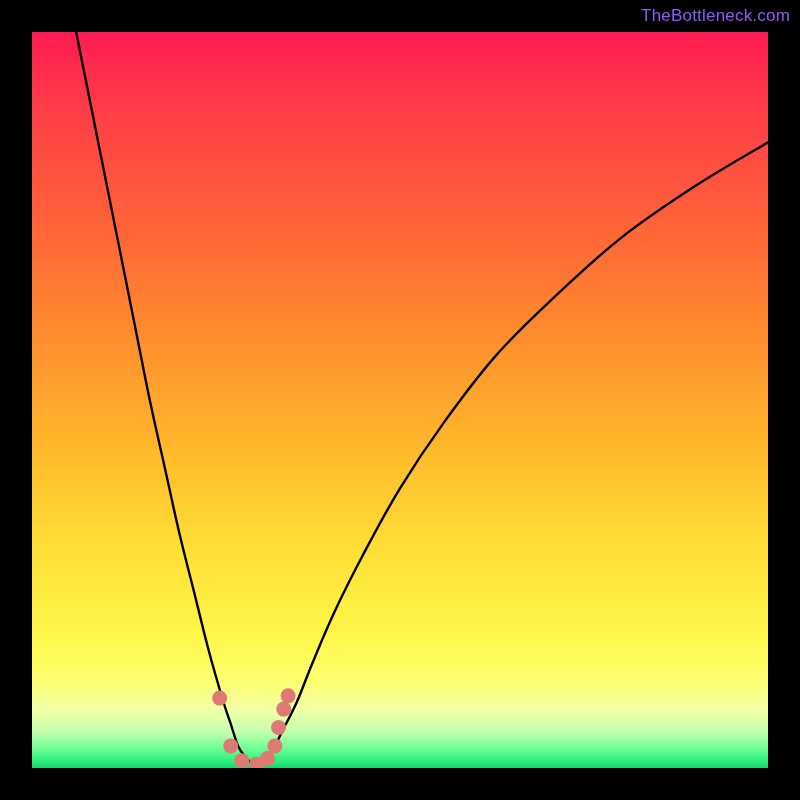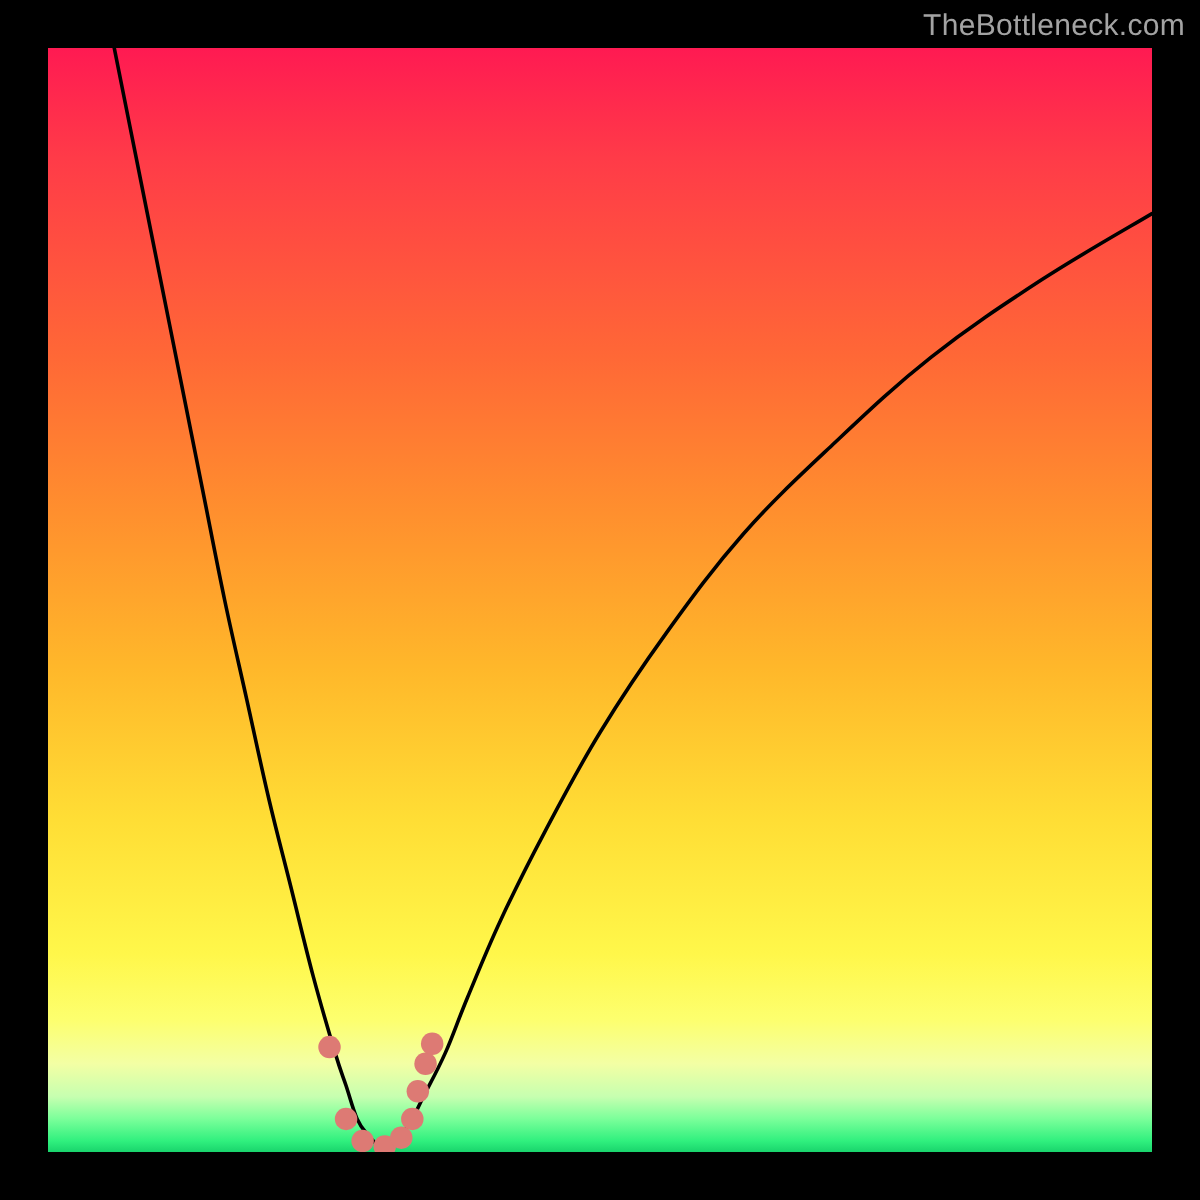"TheBottleneck.com" .watermark { color: #a3a3a3 -> #8b5cf6; font-size: 20px -> 17px }
